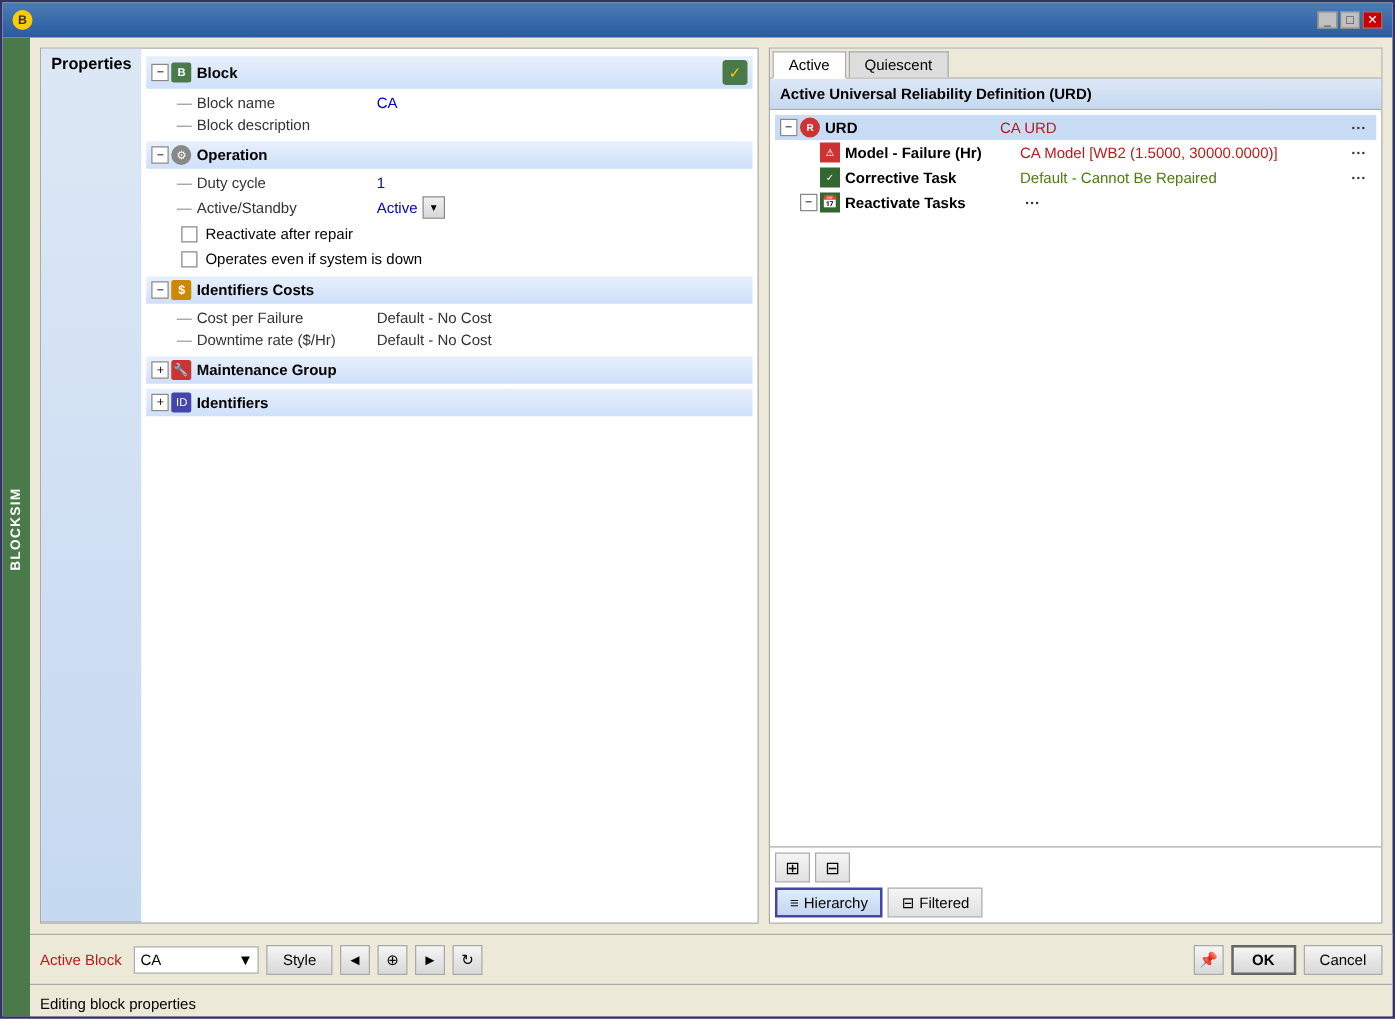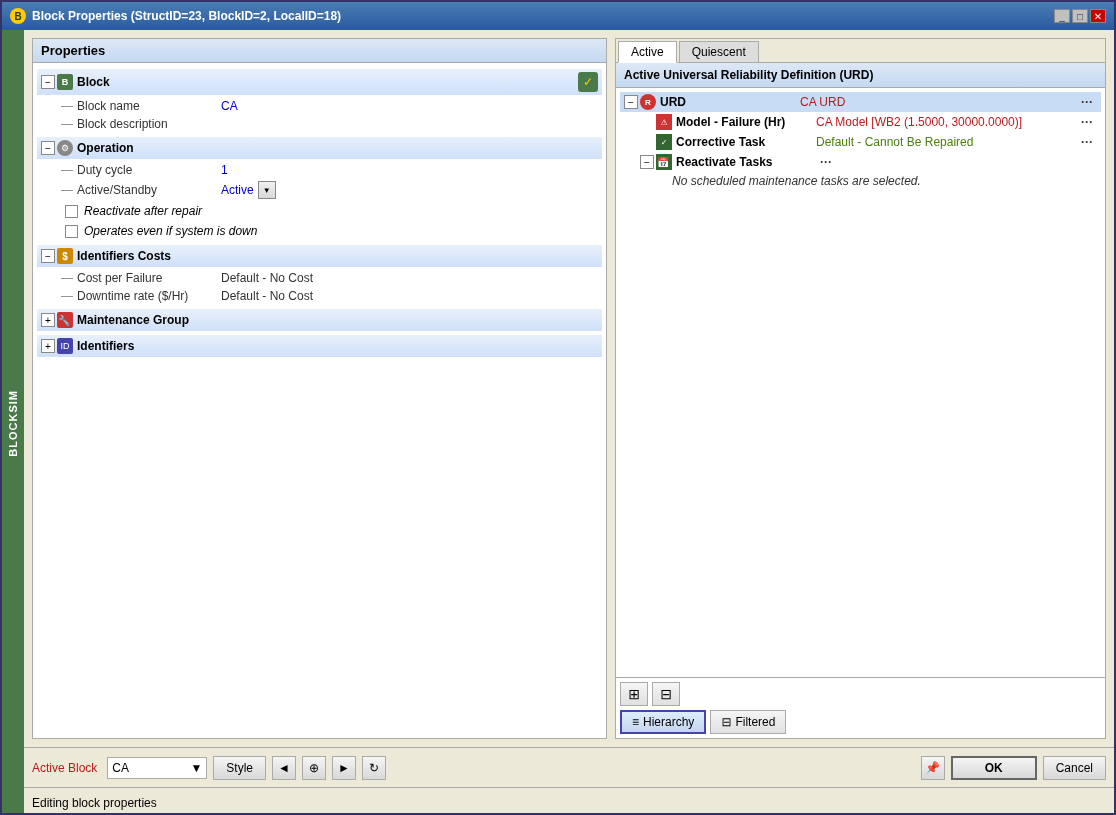"Block Properties (StructID=23," span.title-text { html: <span>Block Properties (StructID=23, BlockID=2, LocalID=18)</span> -> none }
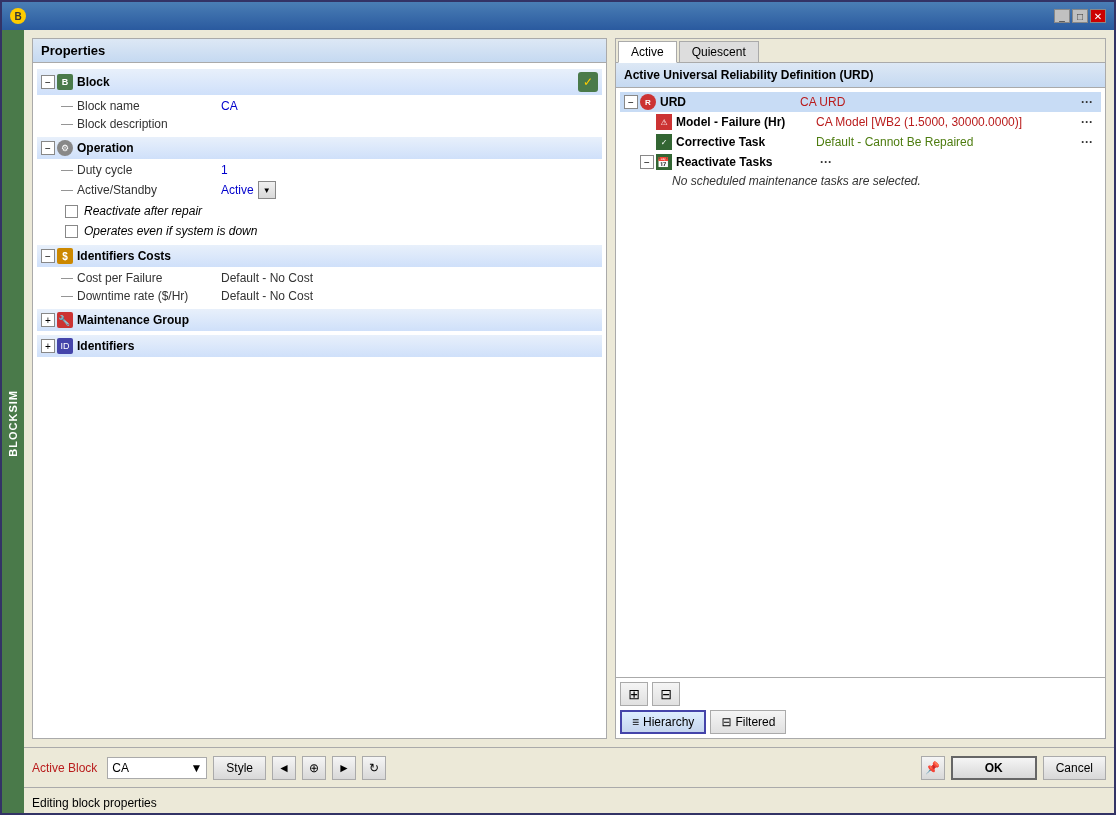"Properties" .left-panel { flex-direction: column -> row }
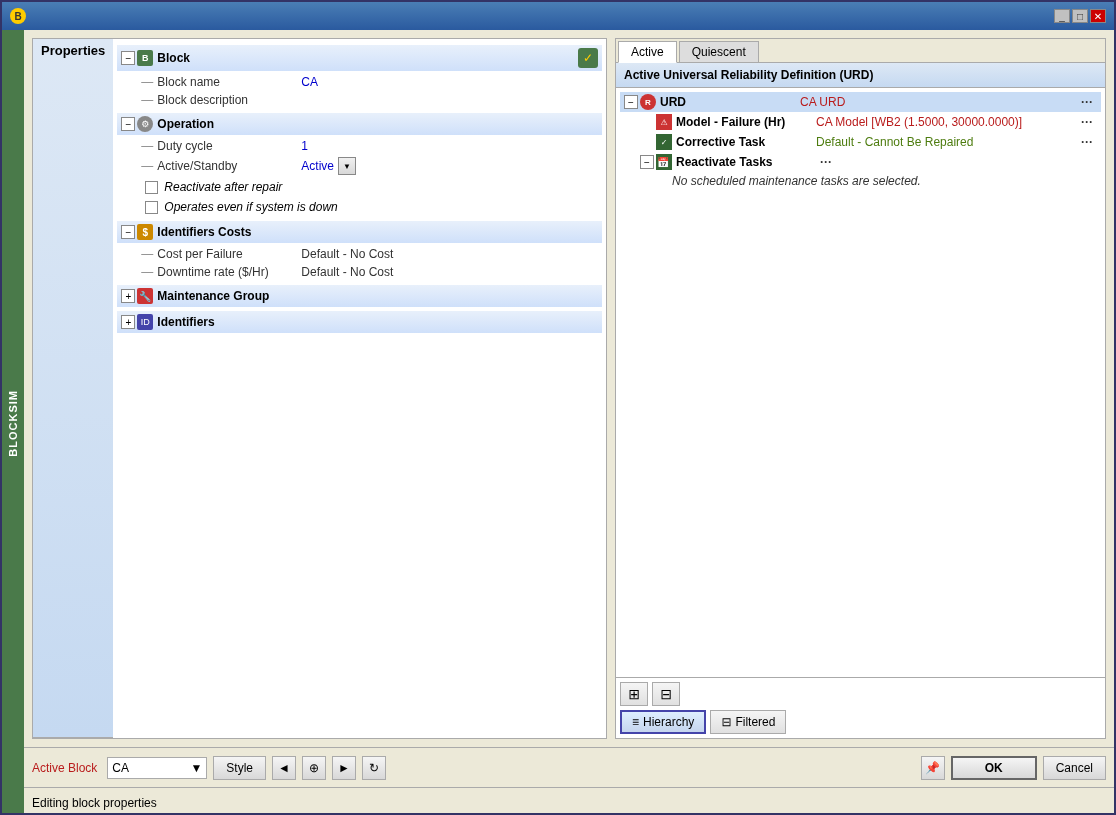"Reactivate after repair" .checkbox-row { font-style: italic -> none }
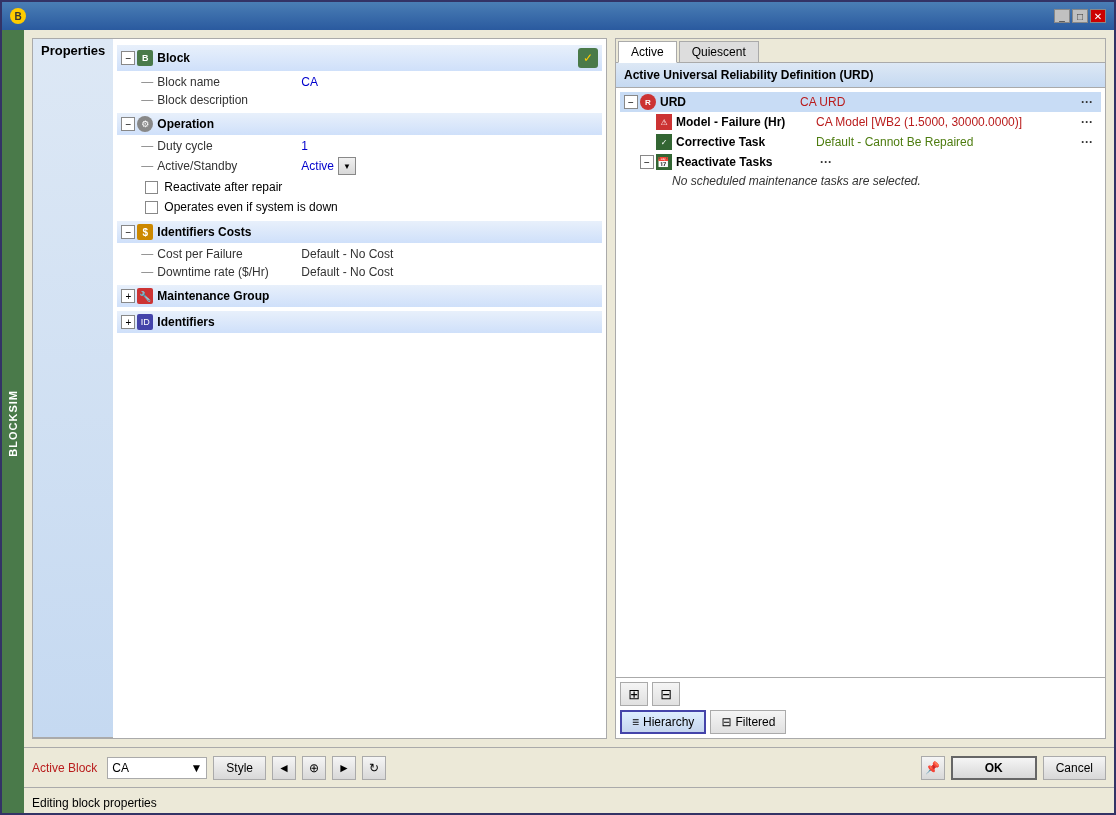"No scheduled maintenance tasks are" div.no-tasks { html: <div>No scheduled maintenance tasks are selected.</div> -> none }
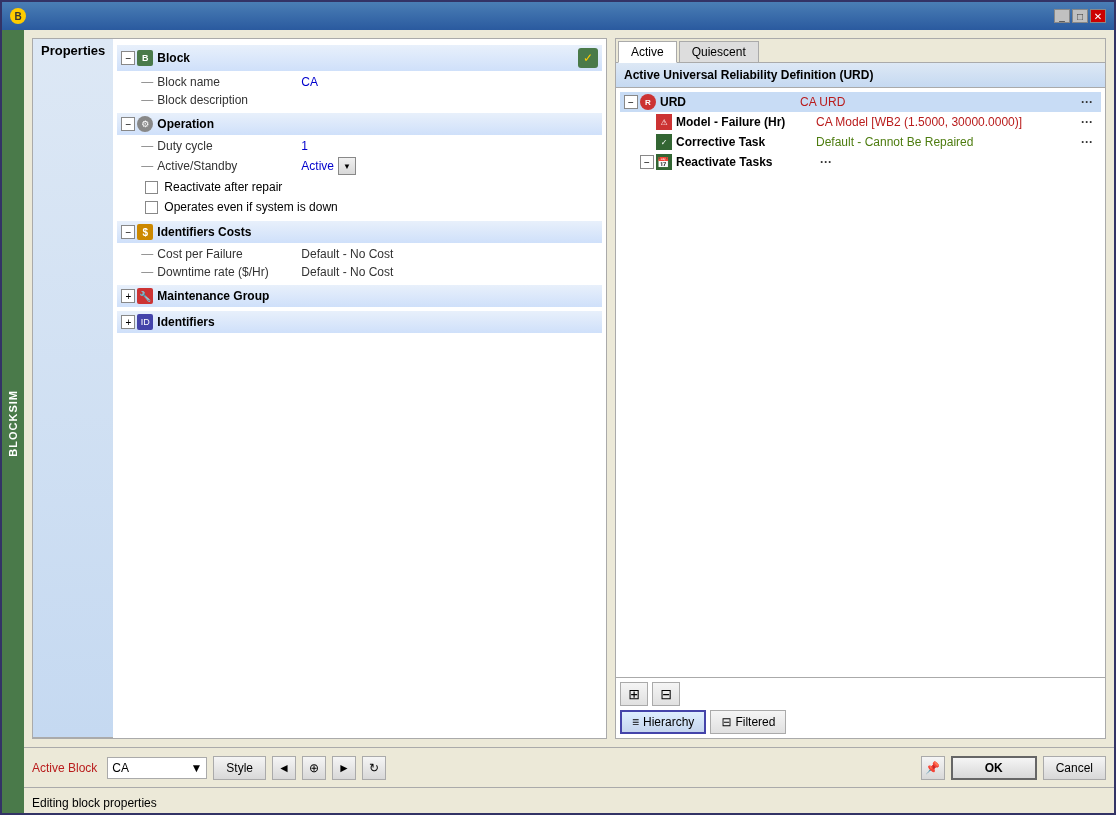"OK" .ok-btn { padding: 2px 32px -> 2px 15px }
